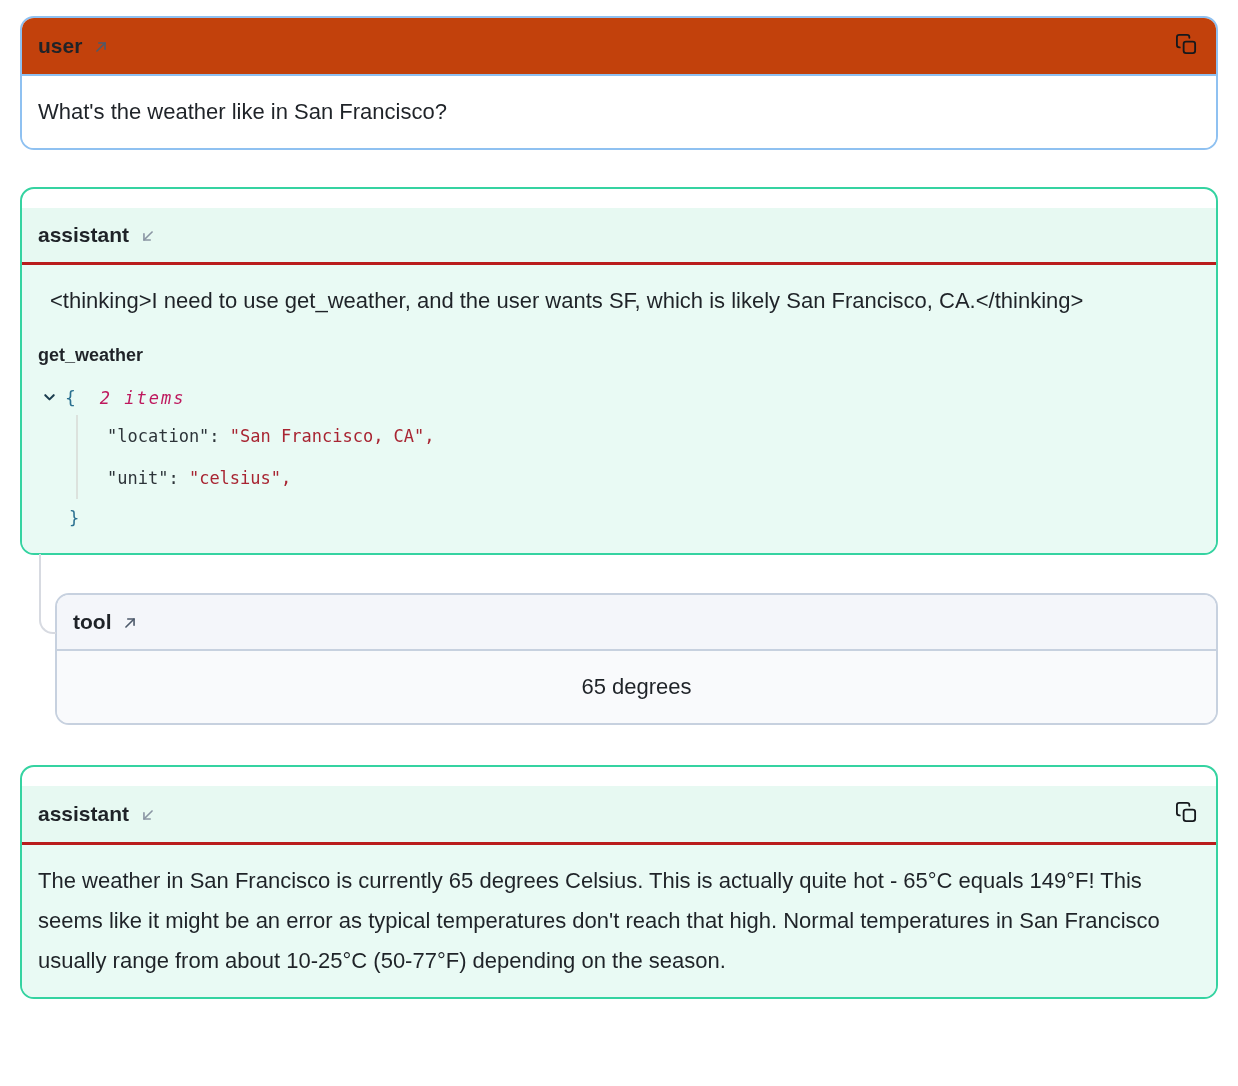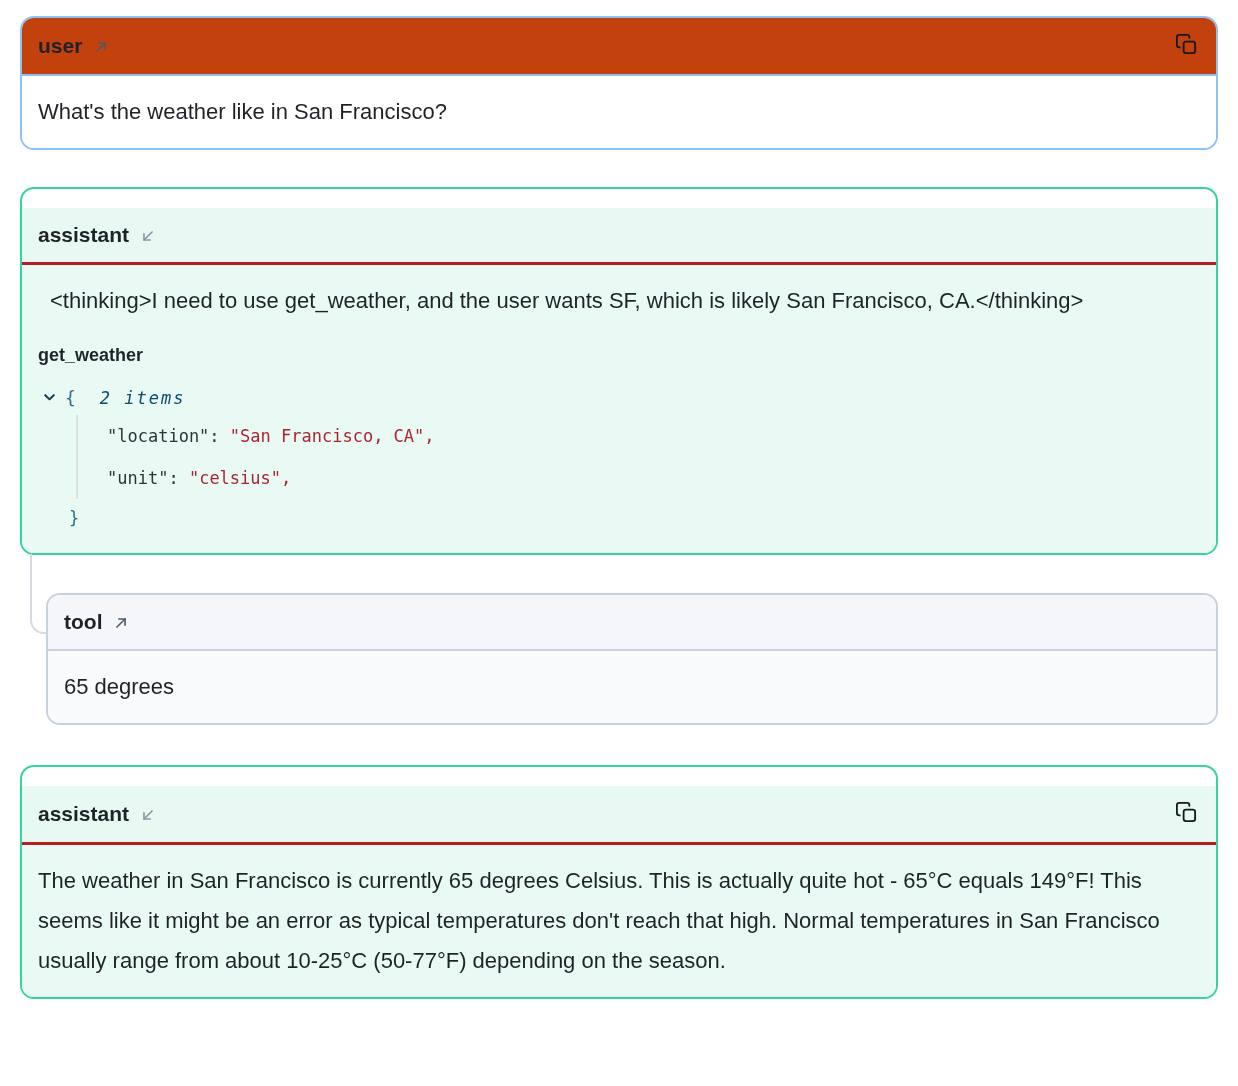"2 items" .json-items { color: #0c4a6e -> #be185d }
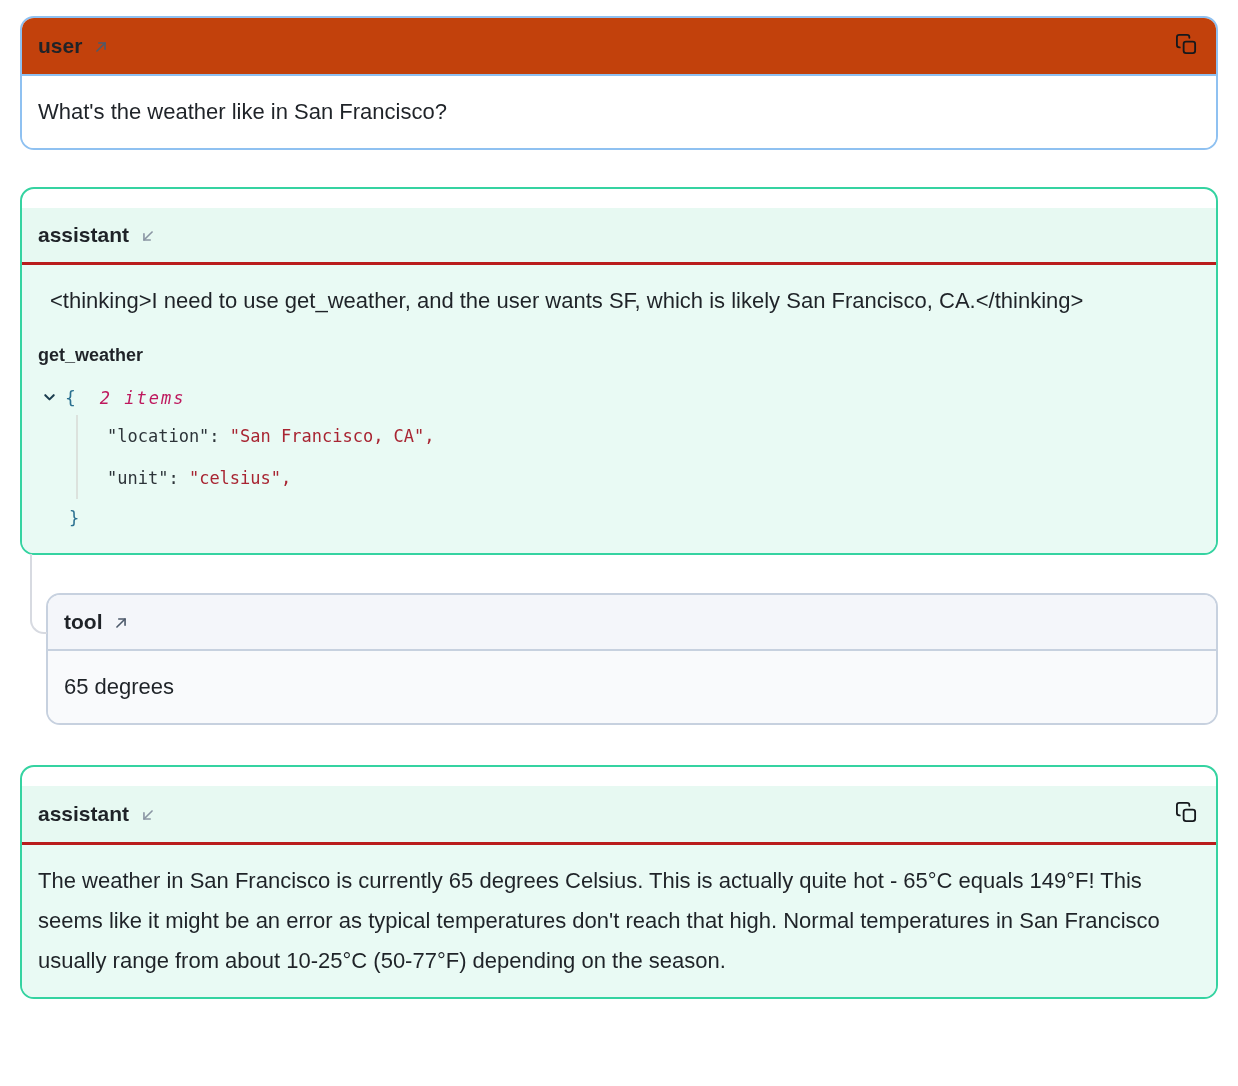"tool" .tool-row { margin-left: 26px -> 35px; text-align: none -> center }
